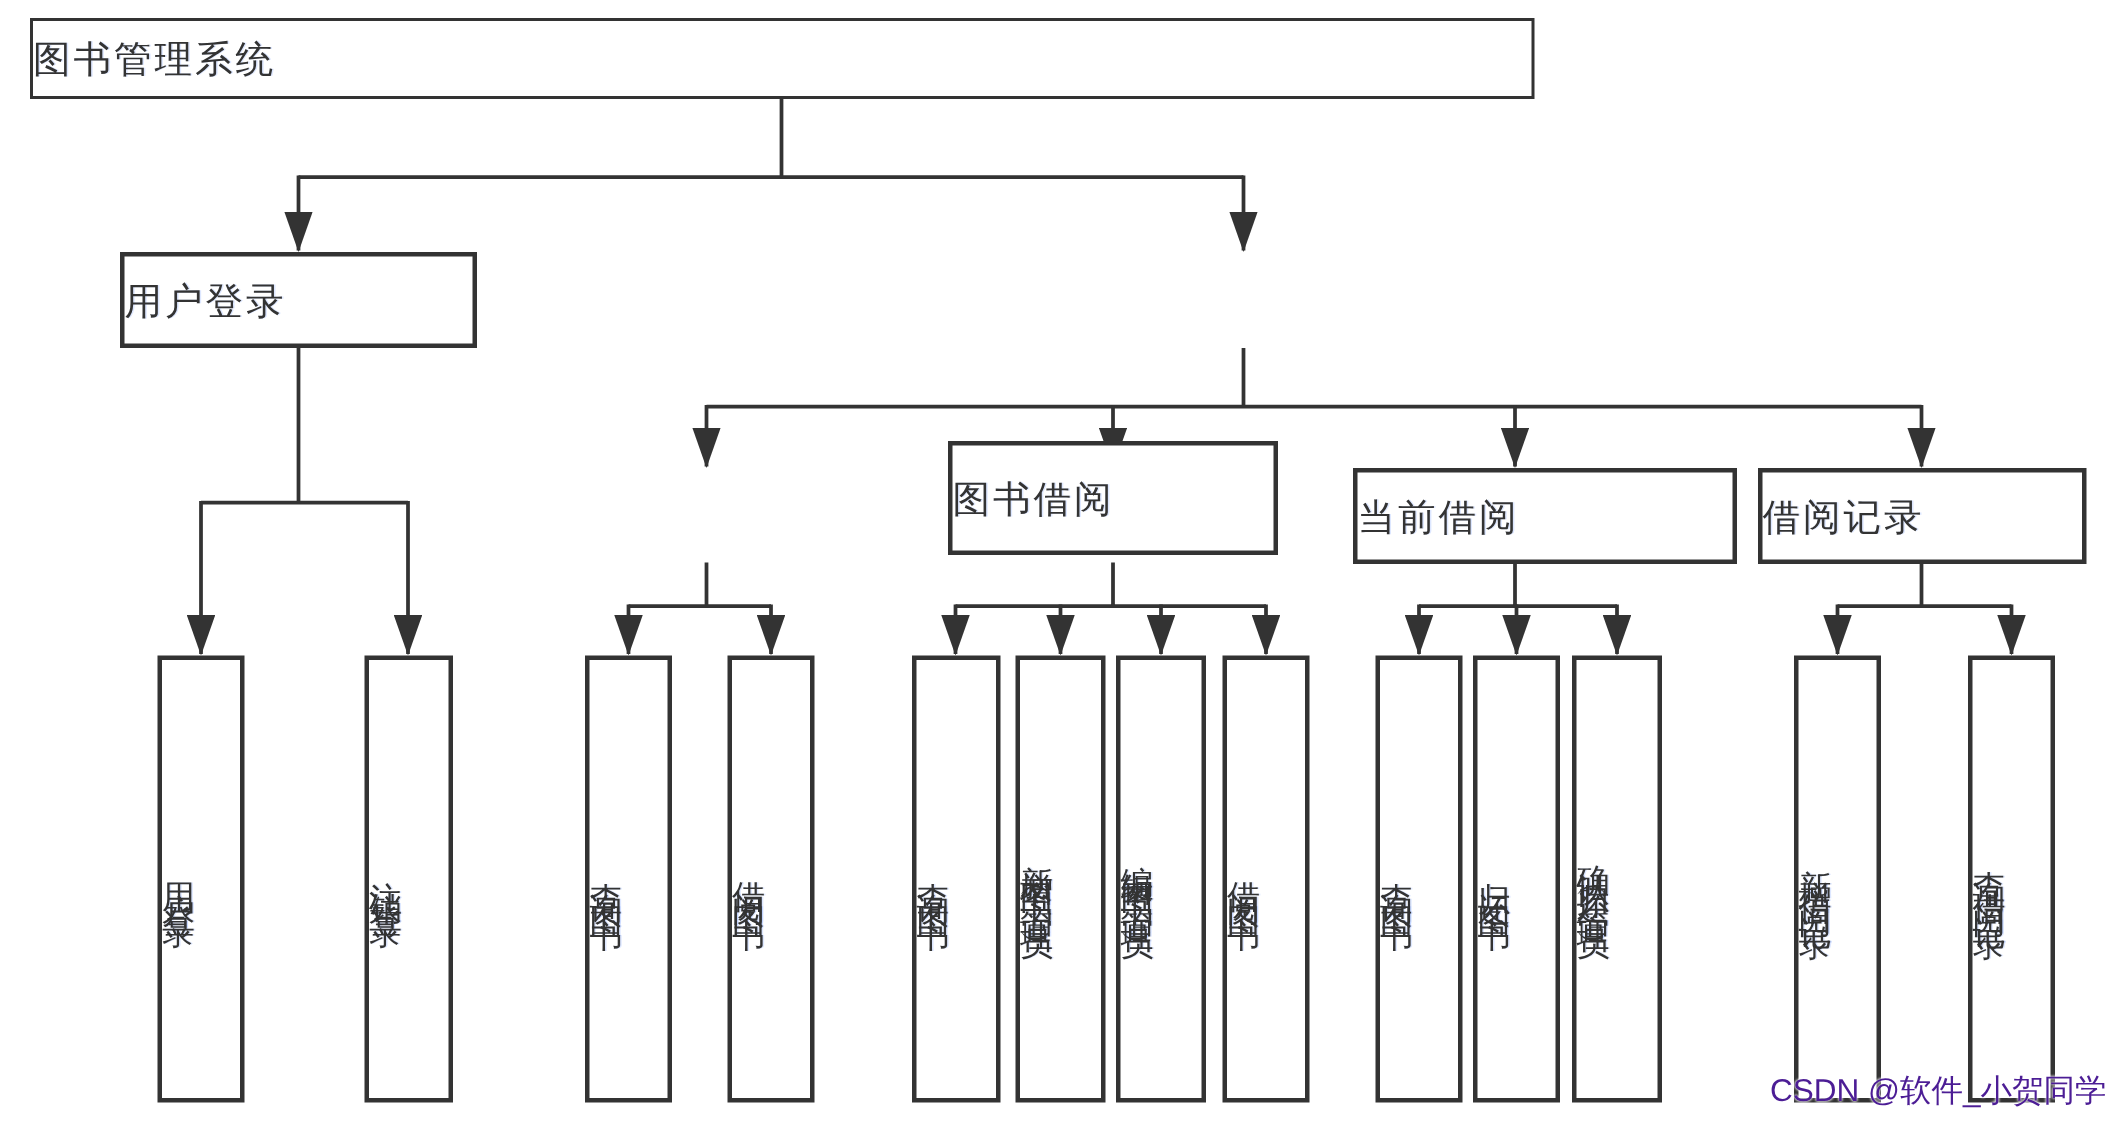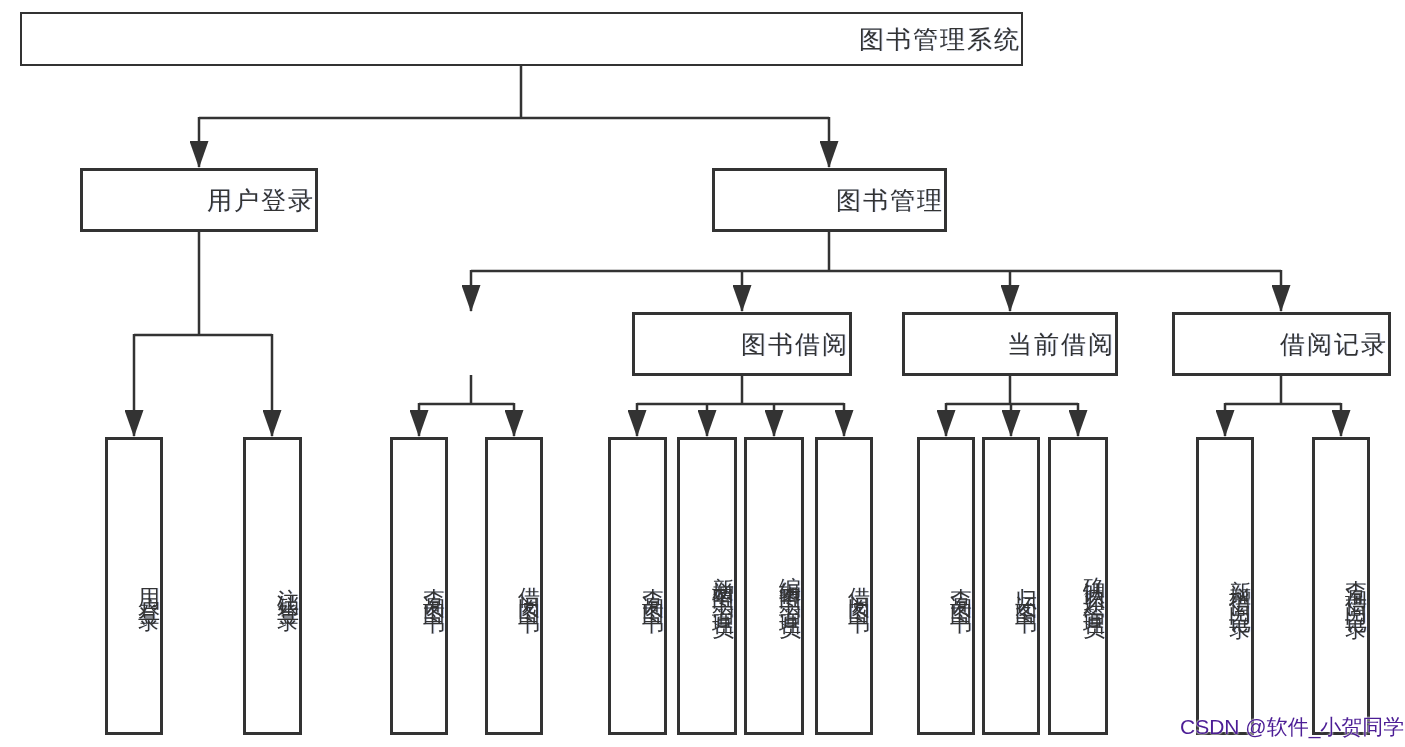"图书管理系统" .node { justify-content: flex-end -> flex-start }
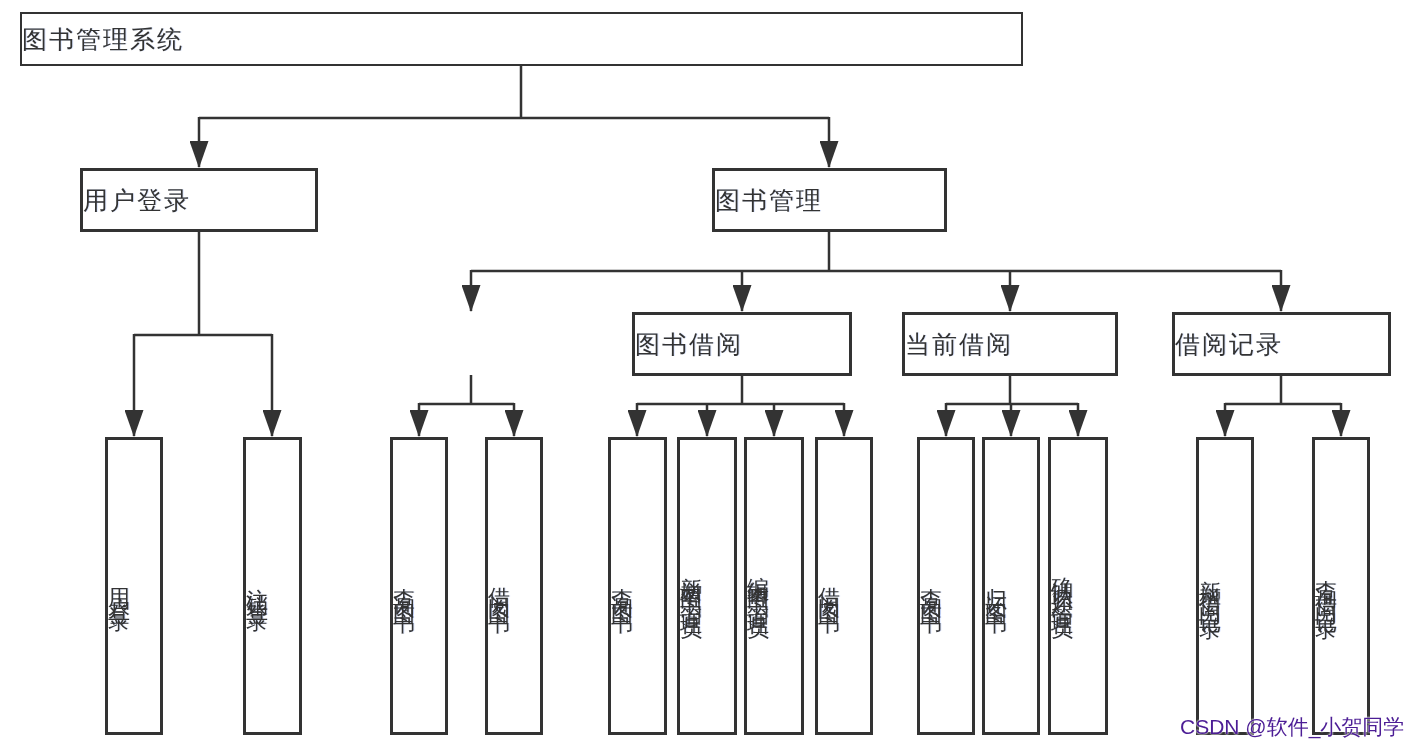"图书管理" div.node { html: <div> <span>图书管理</span> </div> -> none }
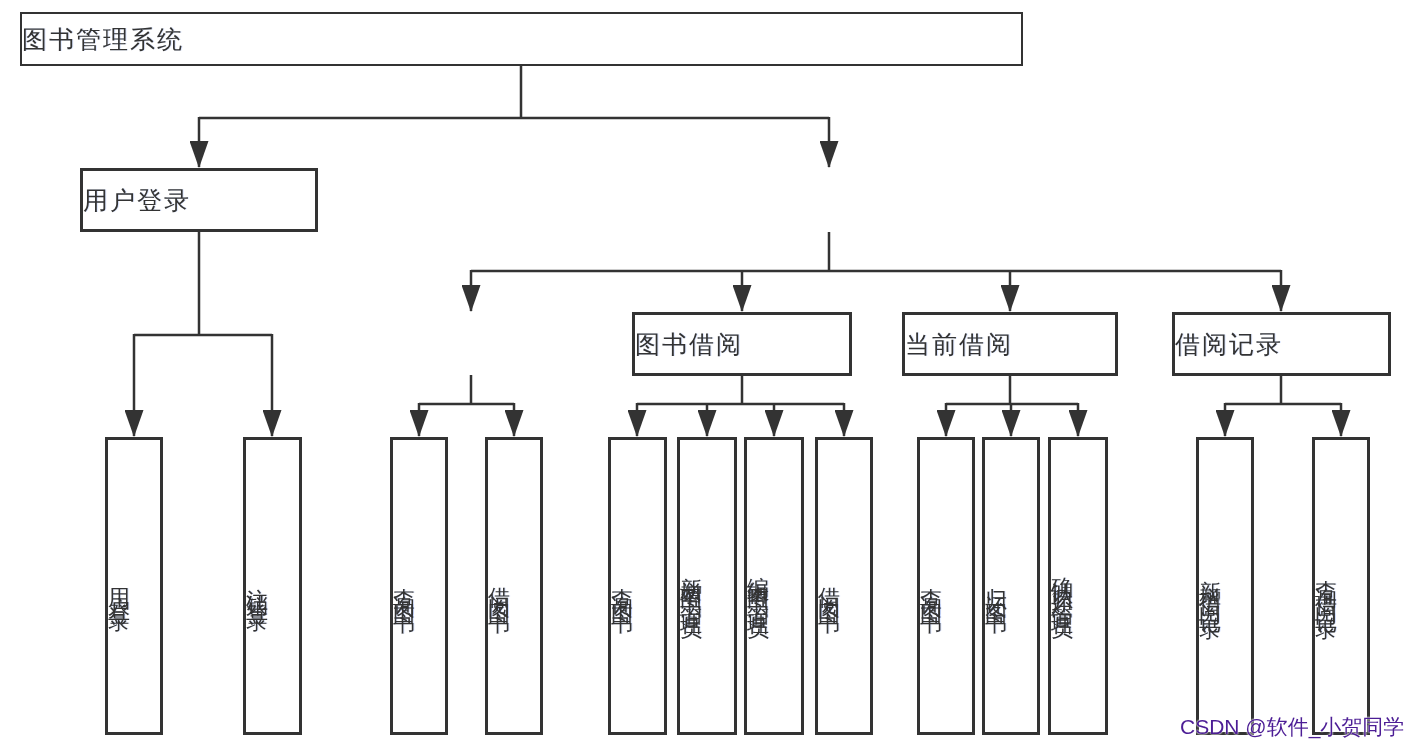"图书借阅" div.node { height: 64px -> 76px; top: 312px -> 294px }
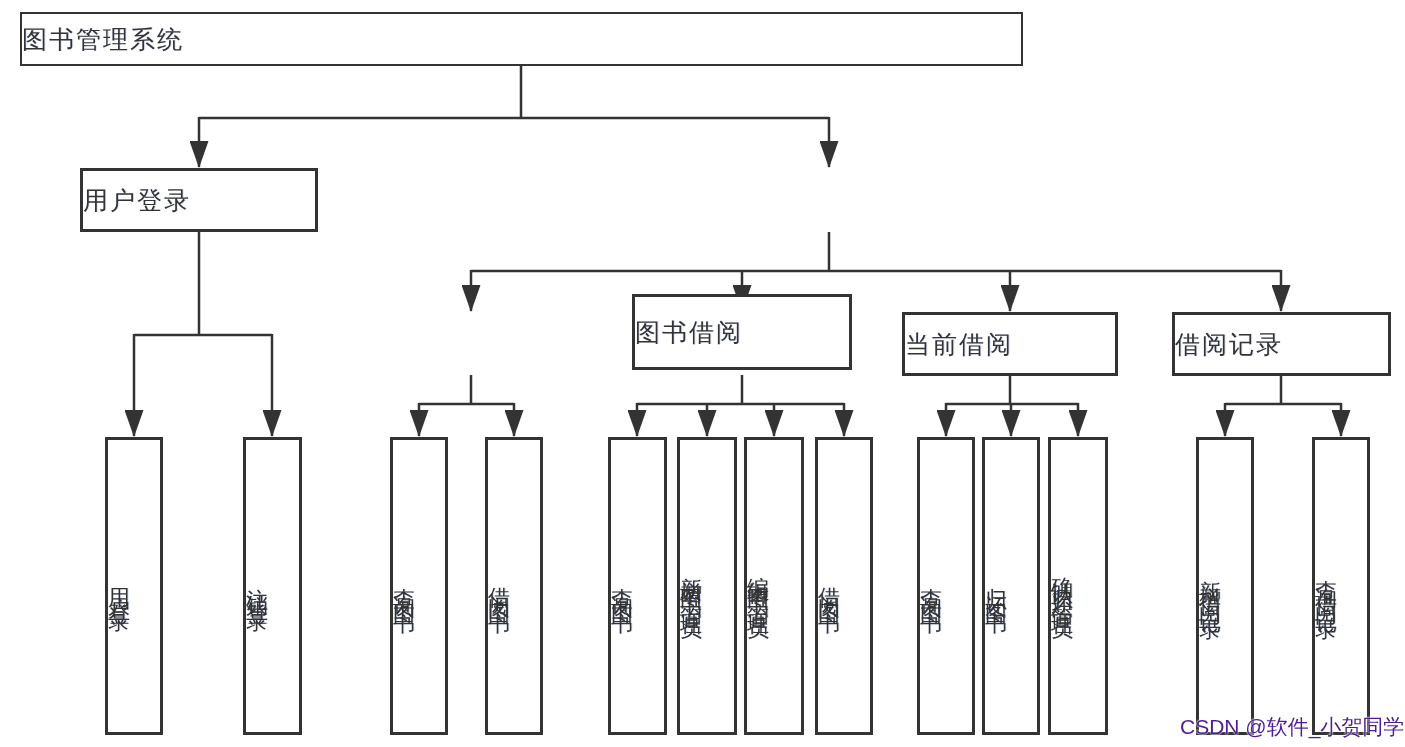"当前借阅" div.node { width: 216px -> 256px }
